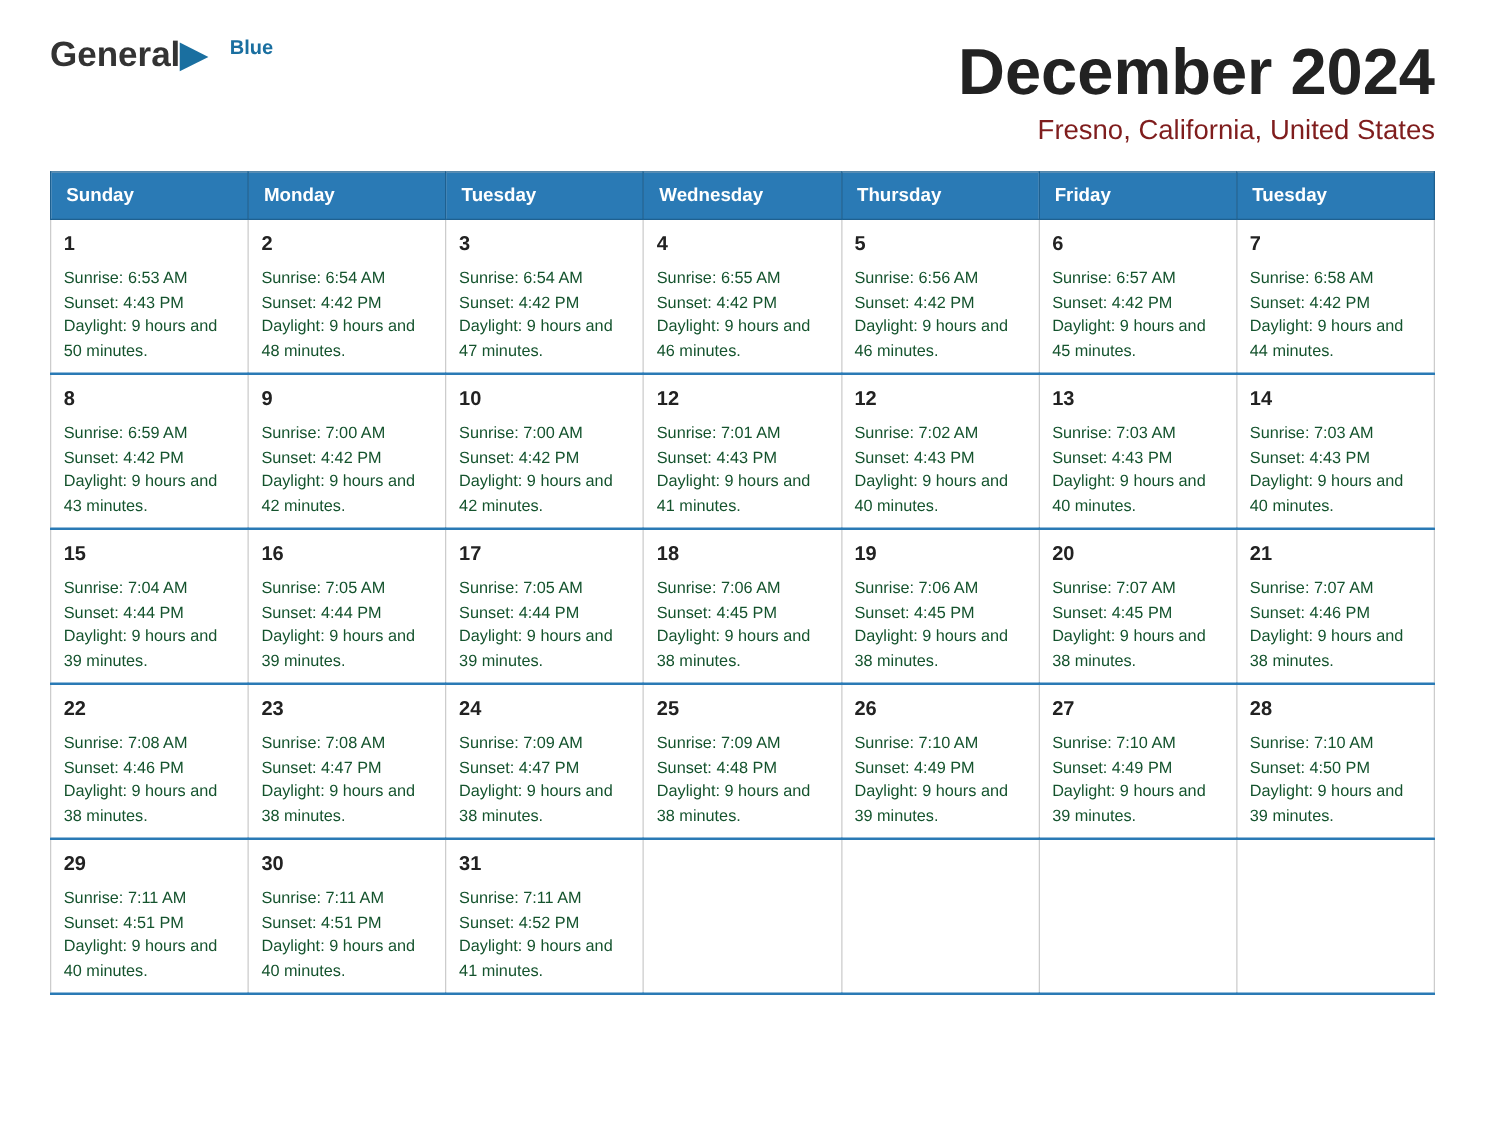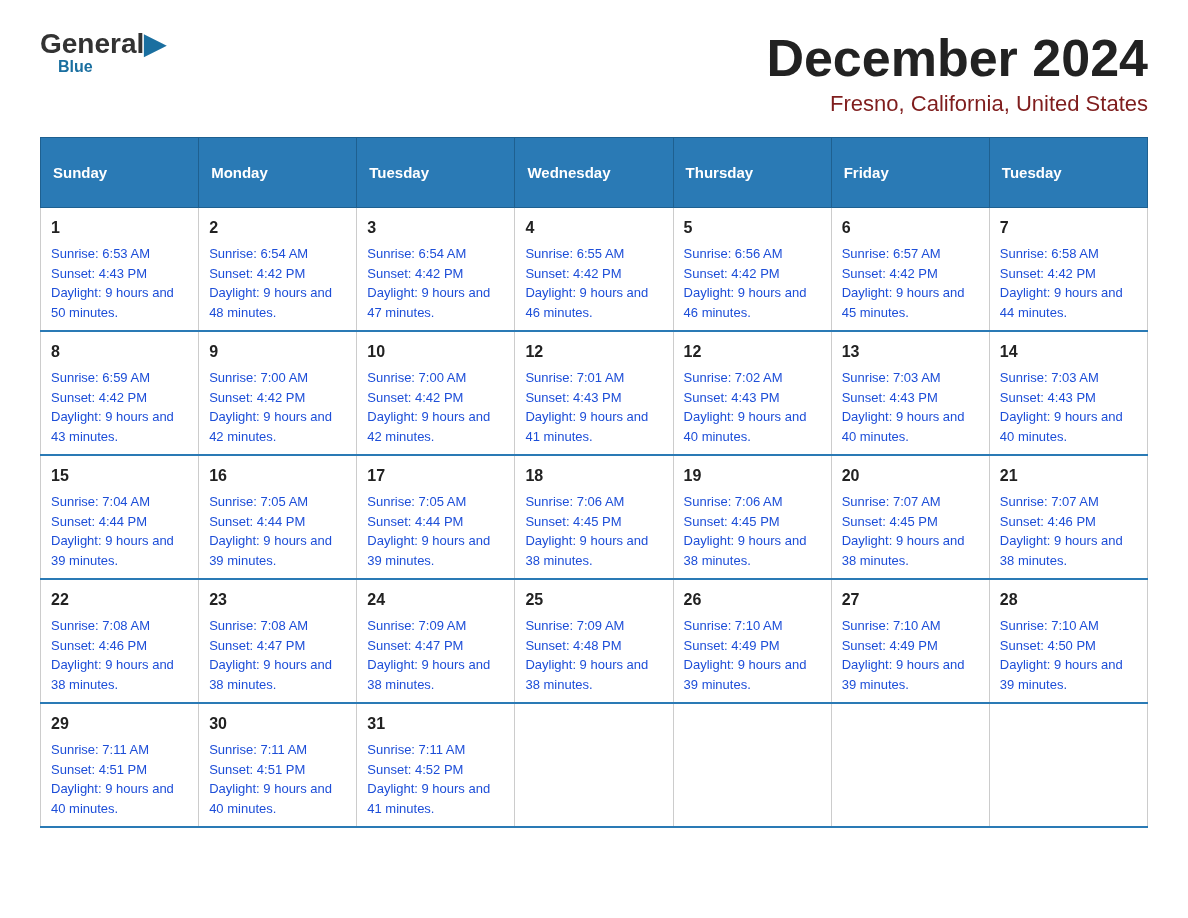"General▶" .logo { flex-direction: column -> row }
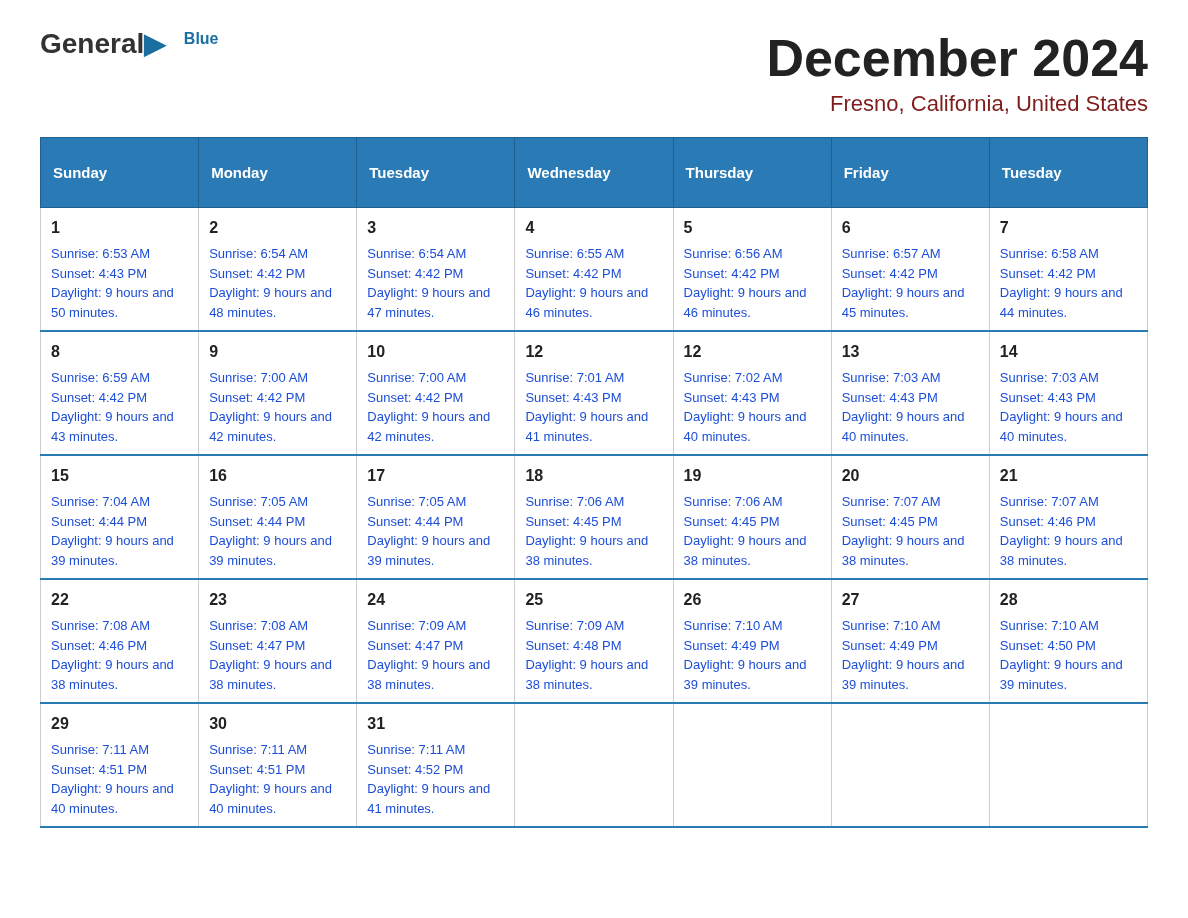"Sunday" thead th { padding: 26px 12px -> 10px 12px }
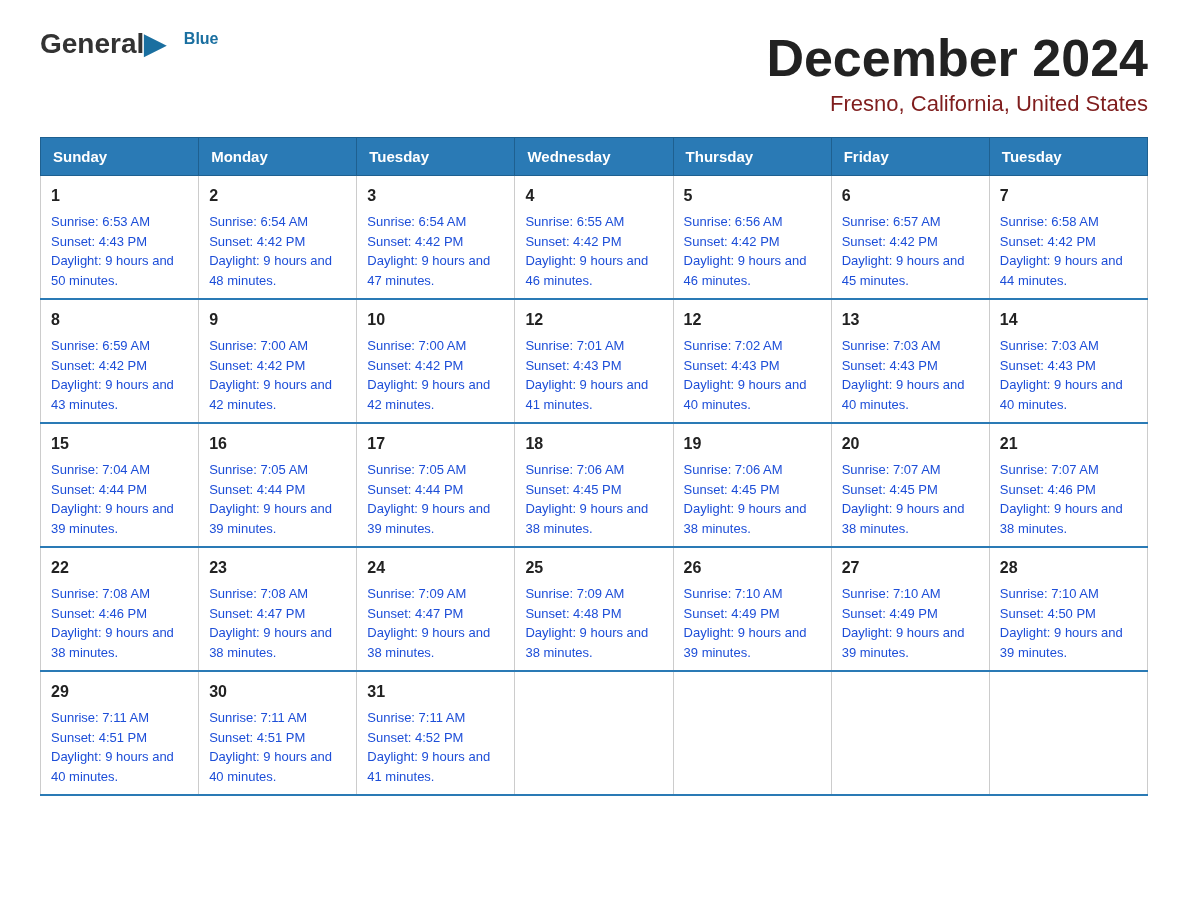"Sunrise: 6:53 AM" .day-info { color: #1d4ed8 -> #14532d }
